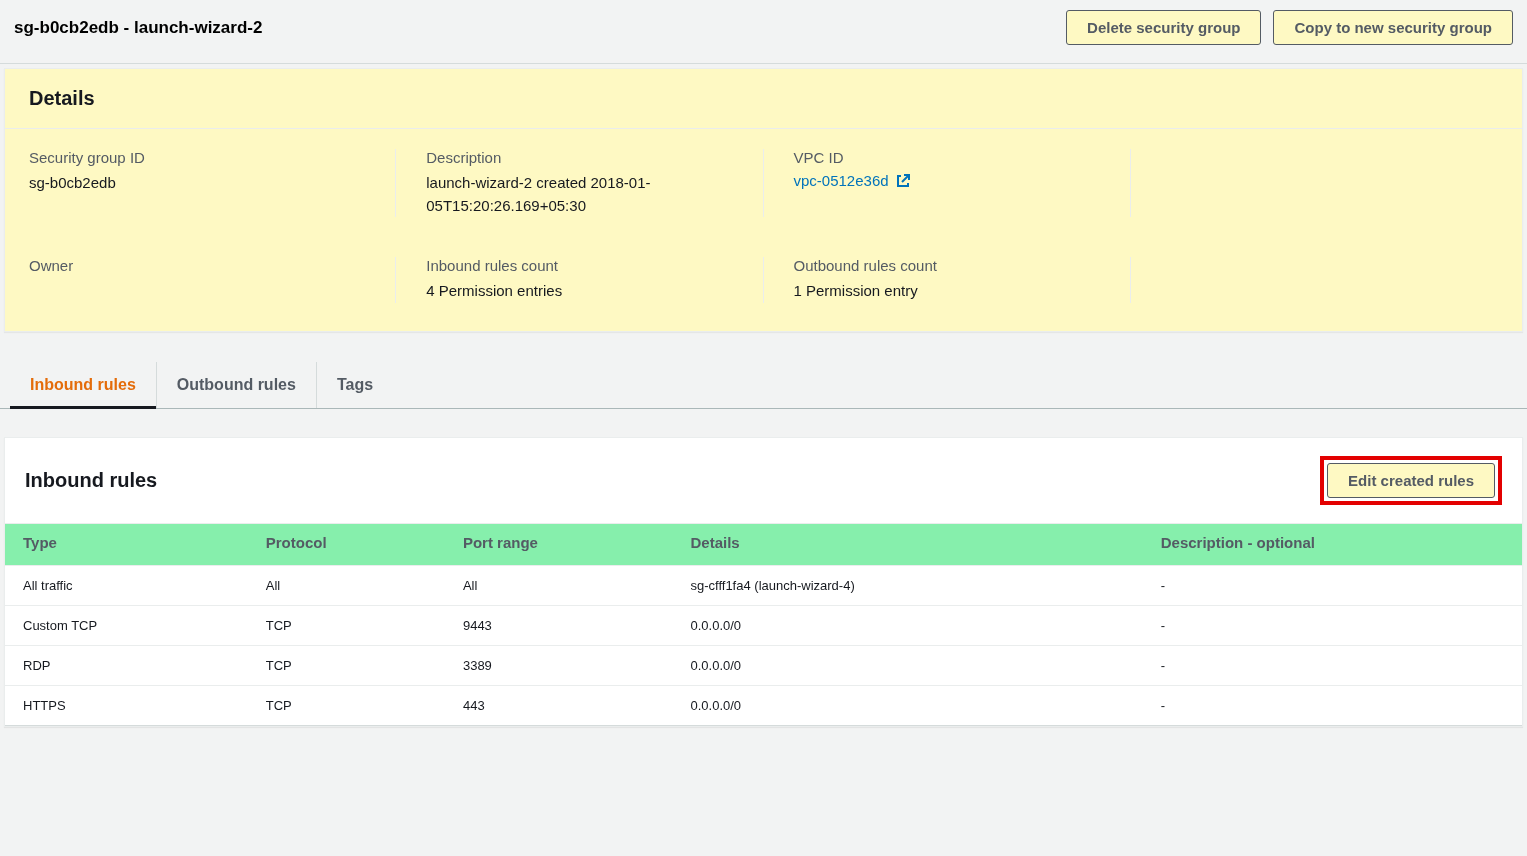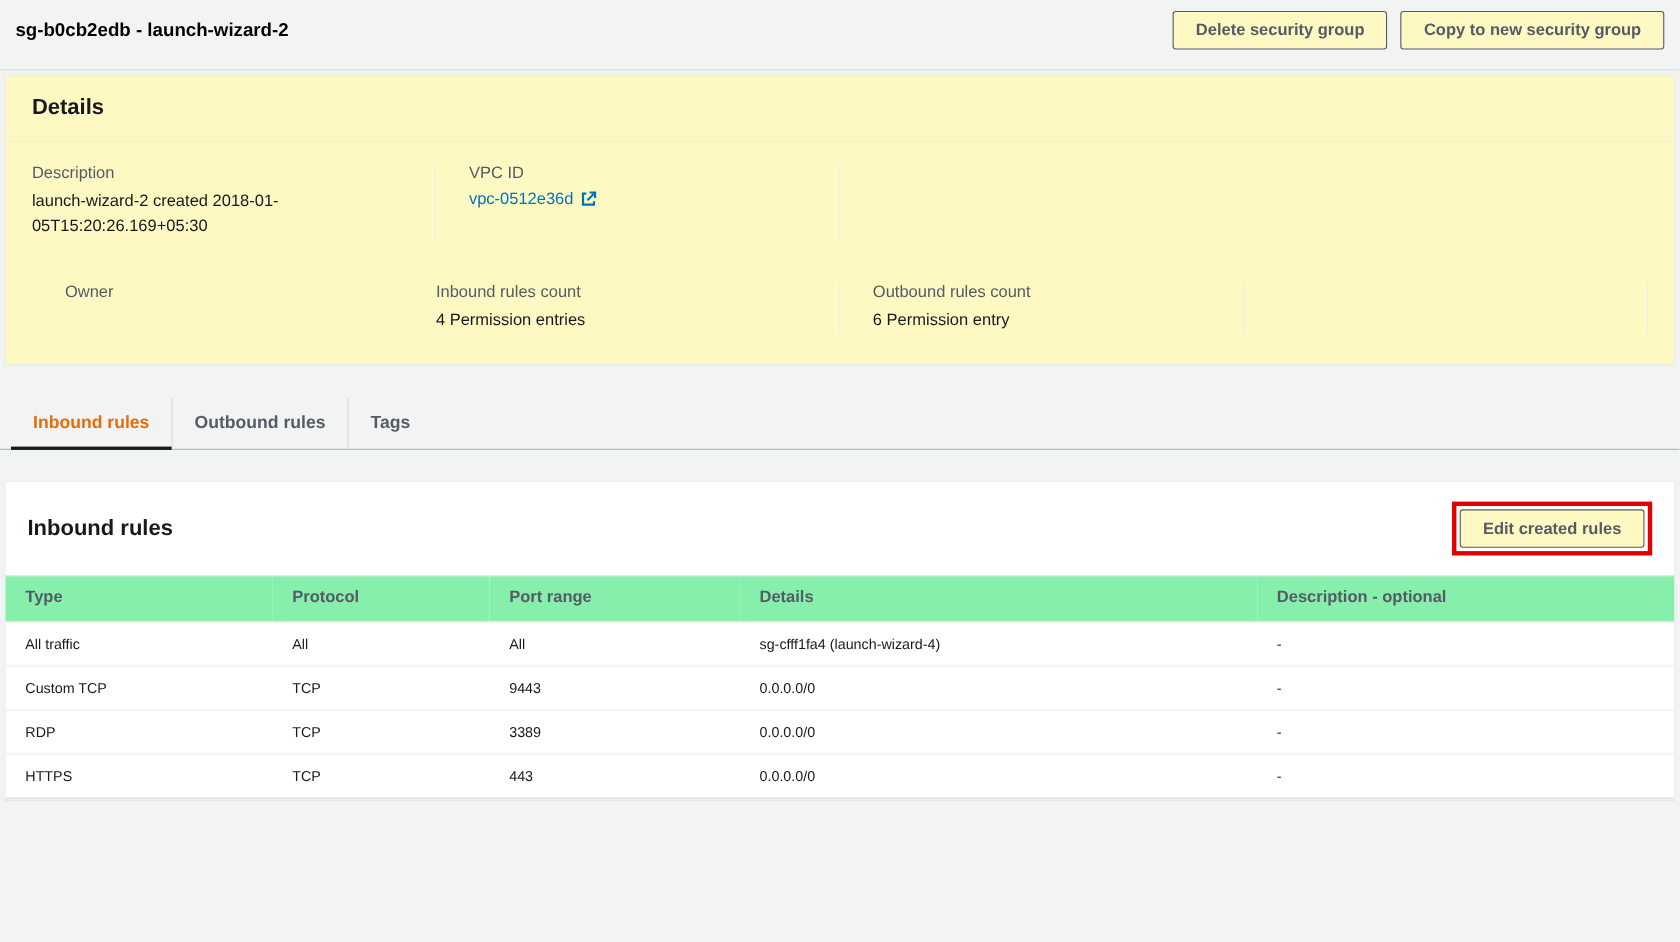"Security group ID" div.detail-cell { html: none -> <div> <div>Security group ID</div> <div>sg-b0cb2edb</div> </div> }
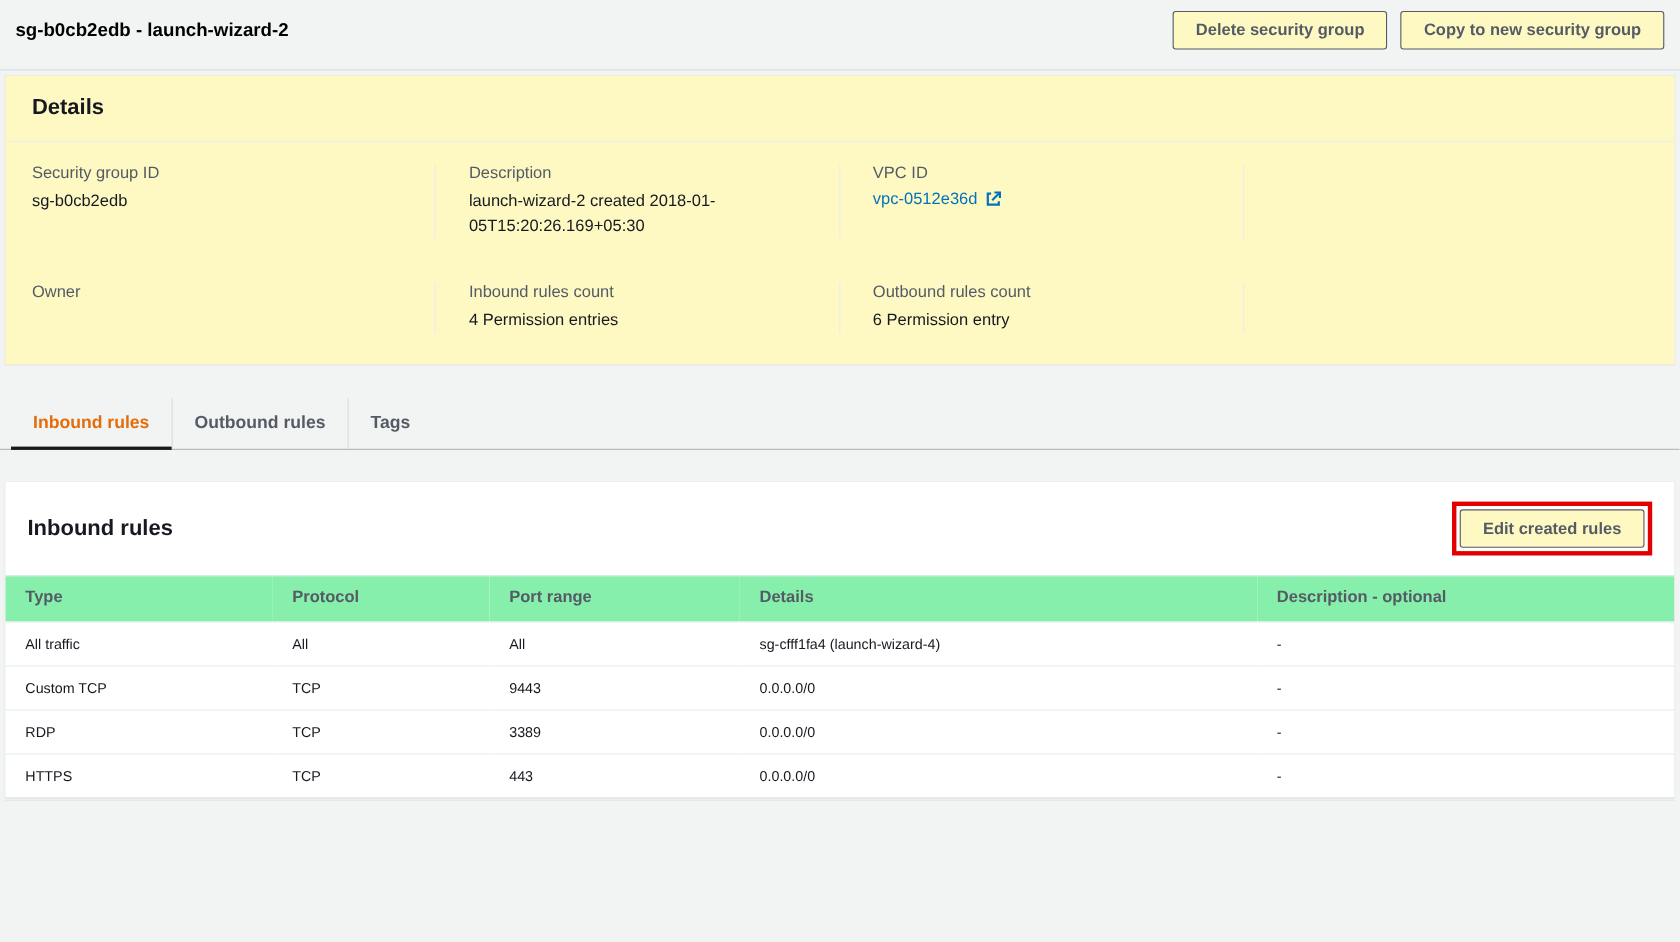"6 Permission entry" div.detail-value { text: 6 -> 1 }
